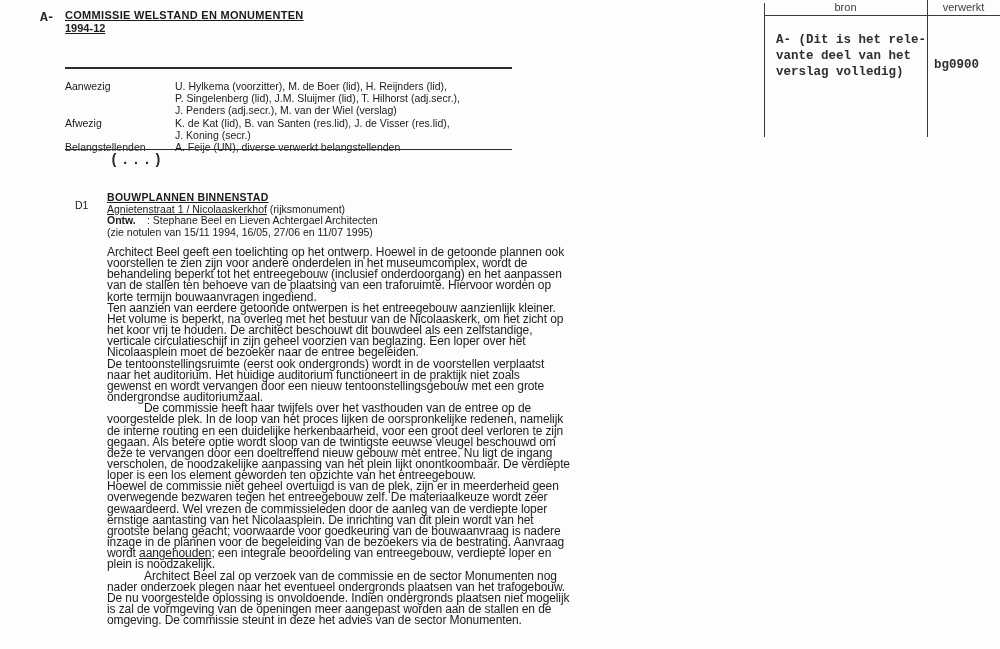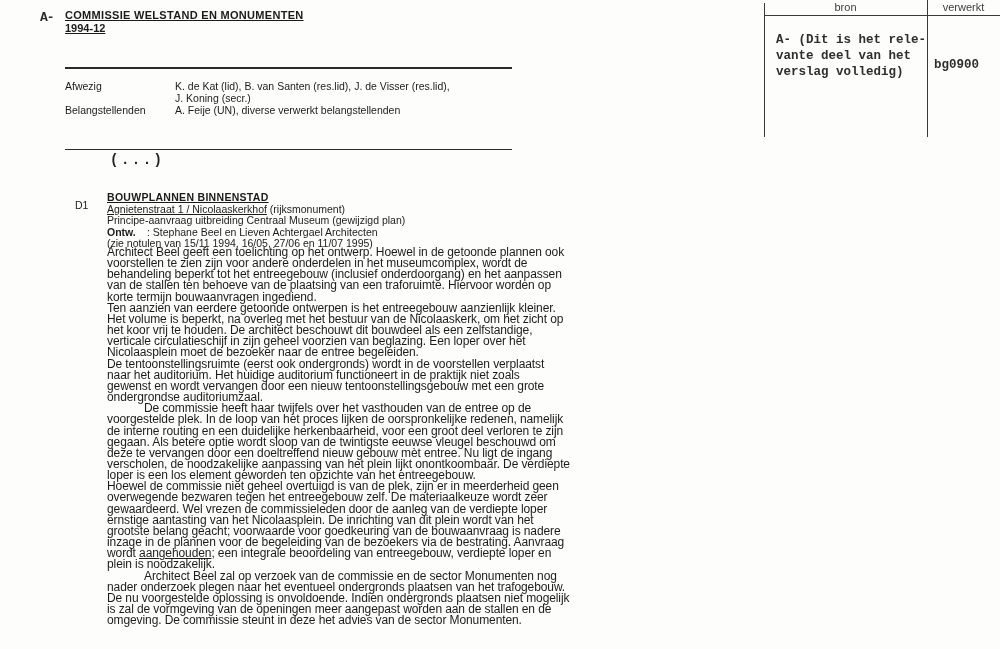"Aanwezig" div.att-row { html: none -> <div> <div>Aanwezig</div> <div>U. Hylkema (voorzitter), M. de Boer (lid), H. Reijnders (lid), P. Singelenberg (lid), J.M. Sluijmer (lid), T. Hilhorst (adj.secr.), J. Penders (adj.secr.), M. van der Wiel (verslag)</div> </div> }
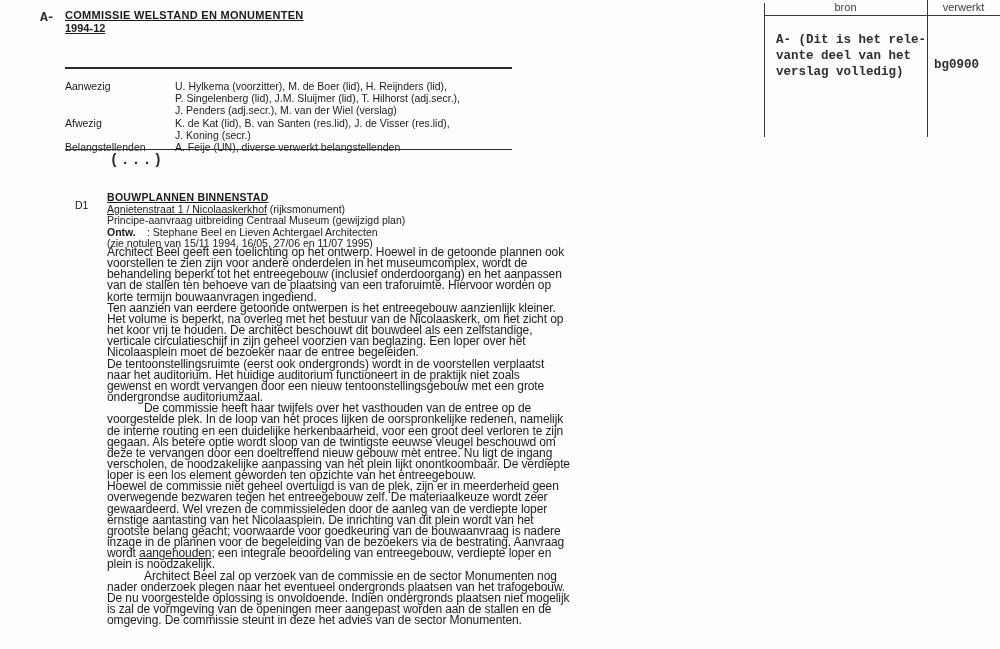"Principe-aanvraag uitbreiding Centraal" div { html: <div>Principe-aanvraag uitbreiding Centraal Museum (gewijzigd plan)</div> -> none }
